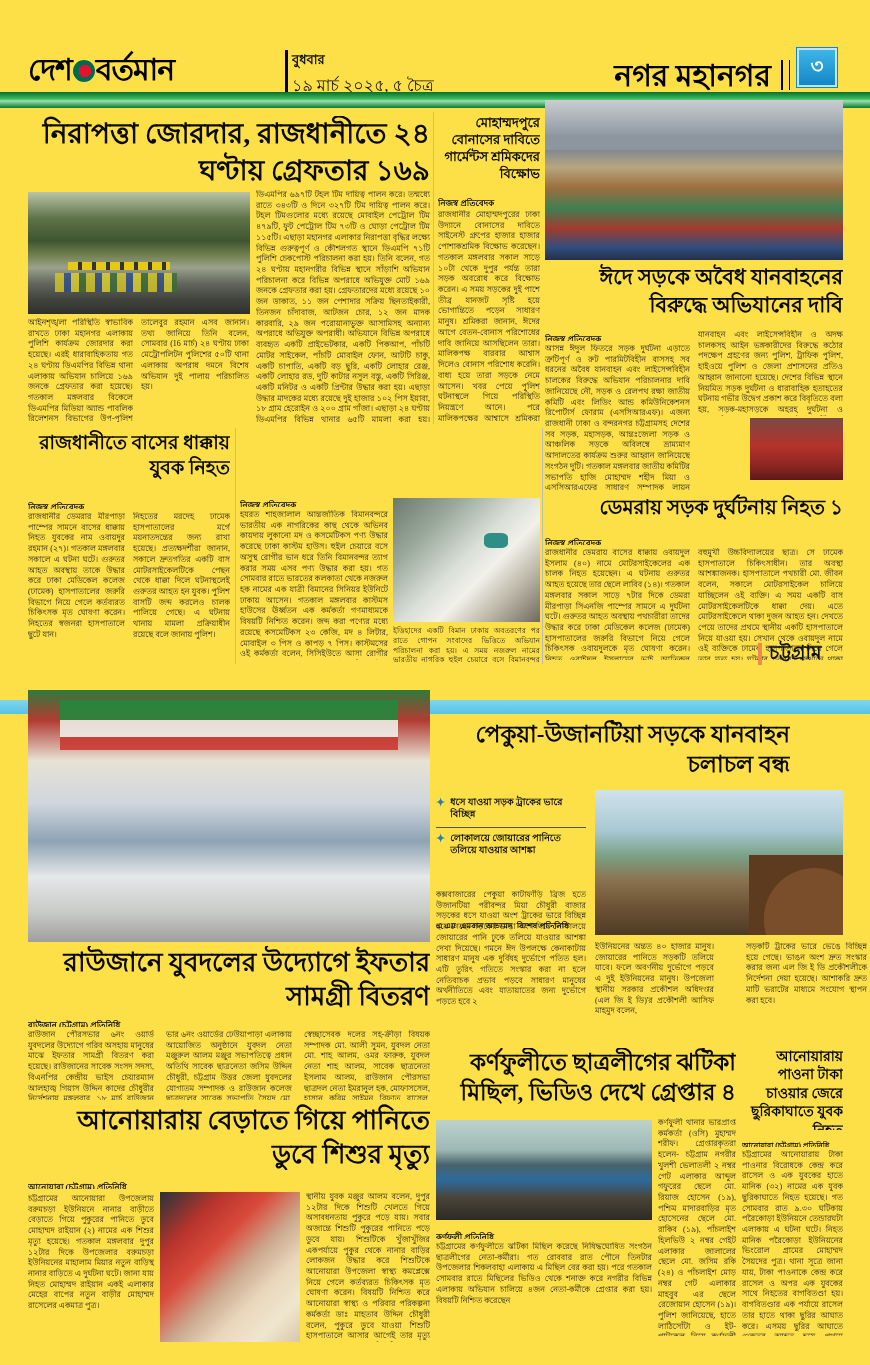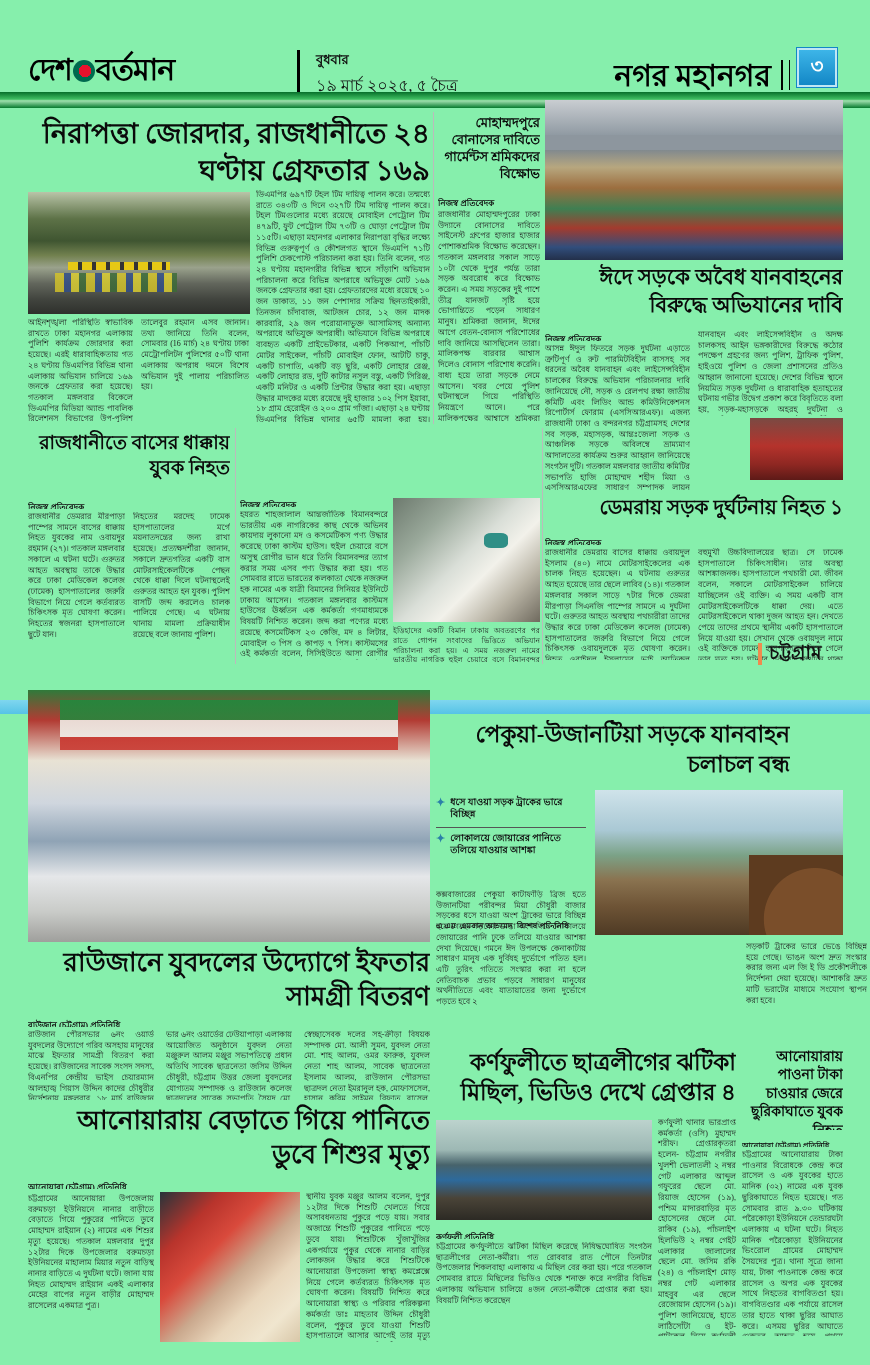"দেশ বর্তমান" .page { background: #86efac -> #fde047 }
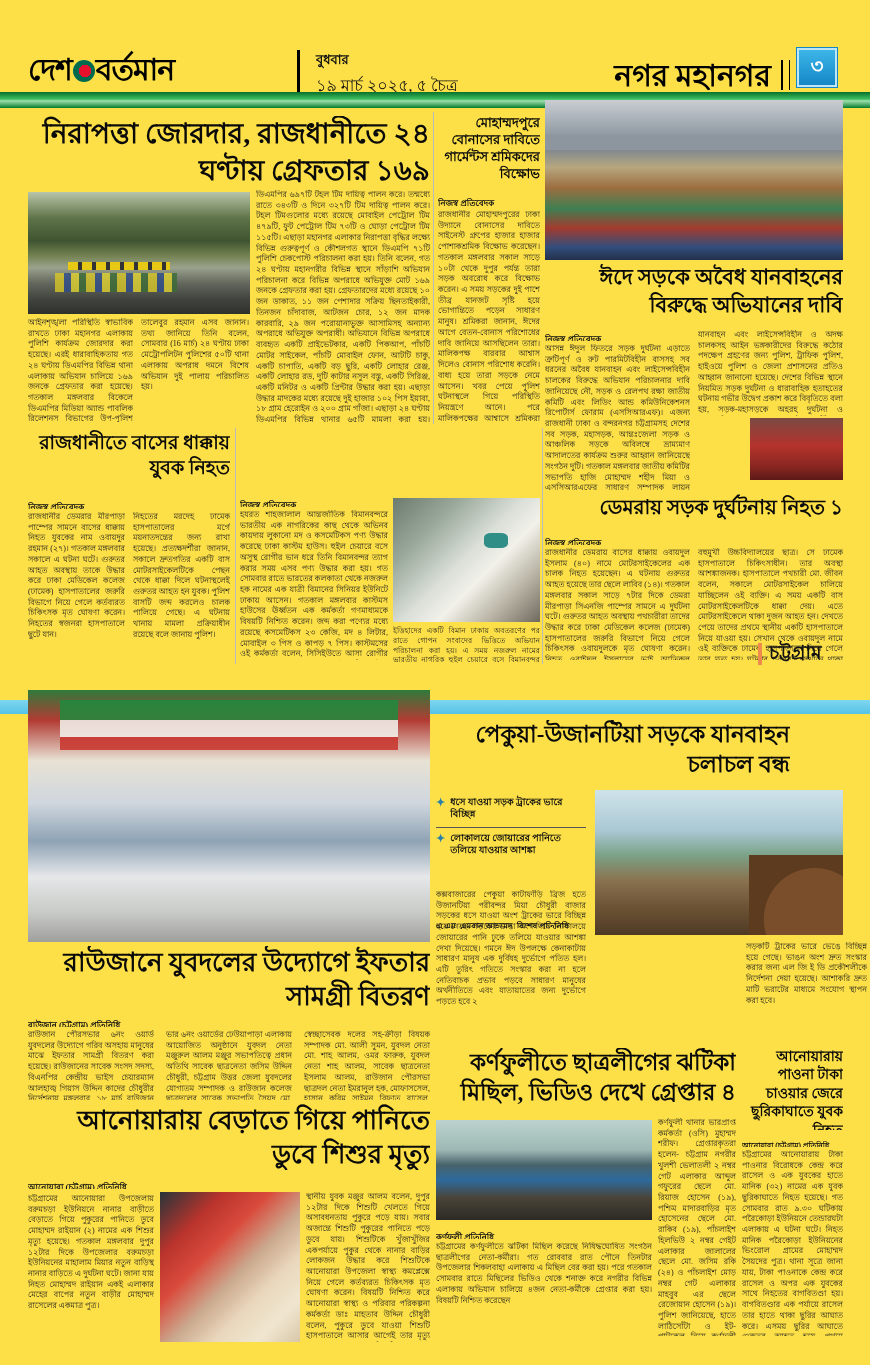"বুধবার" .date-block { margin-left: 12px -> none; padding-left: 16px -> 4px }
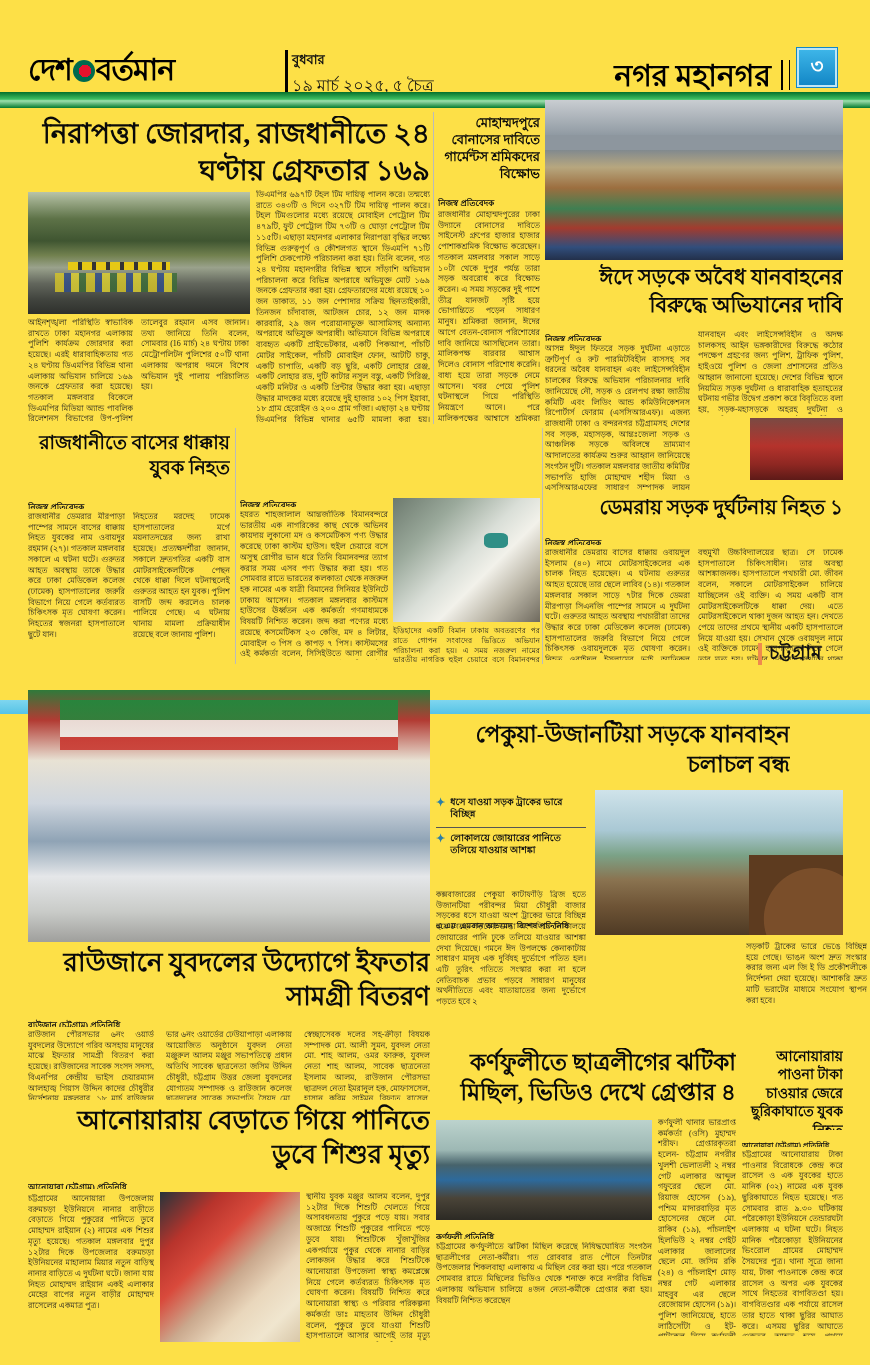"ইউনিয়নের অন্তত ৪০ হাজার মানুষ।" div.abs { html: none -> <div>ইউনিয়নের অন্তত ৪০ হাজার মানুষ। জোয়ারের পানিতে সড়কটি তলিয়ে যাবে। ফলে অবর্ণনীয় দুর্ভোগে পড়বে এ দুই ইউনিয়নের মানুষ। উপজেলা স্থানীয় সরকার প্রকৌশল অধিদপ্তর (এল জি ই ডি)'র প্রকৌশলী আসিফ মাহমুদ বলেন,</div> }
